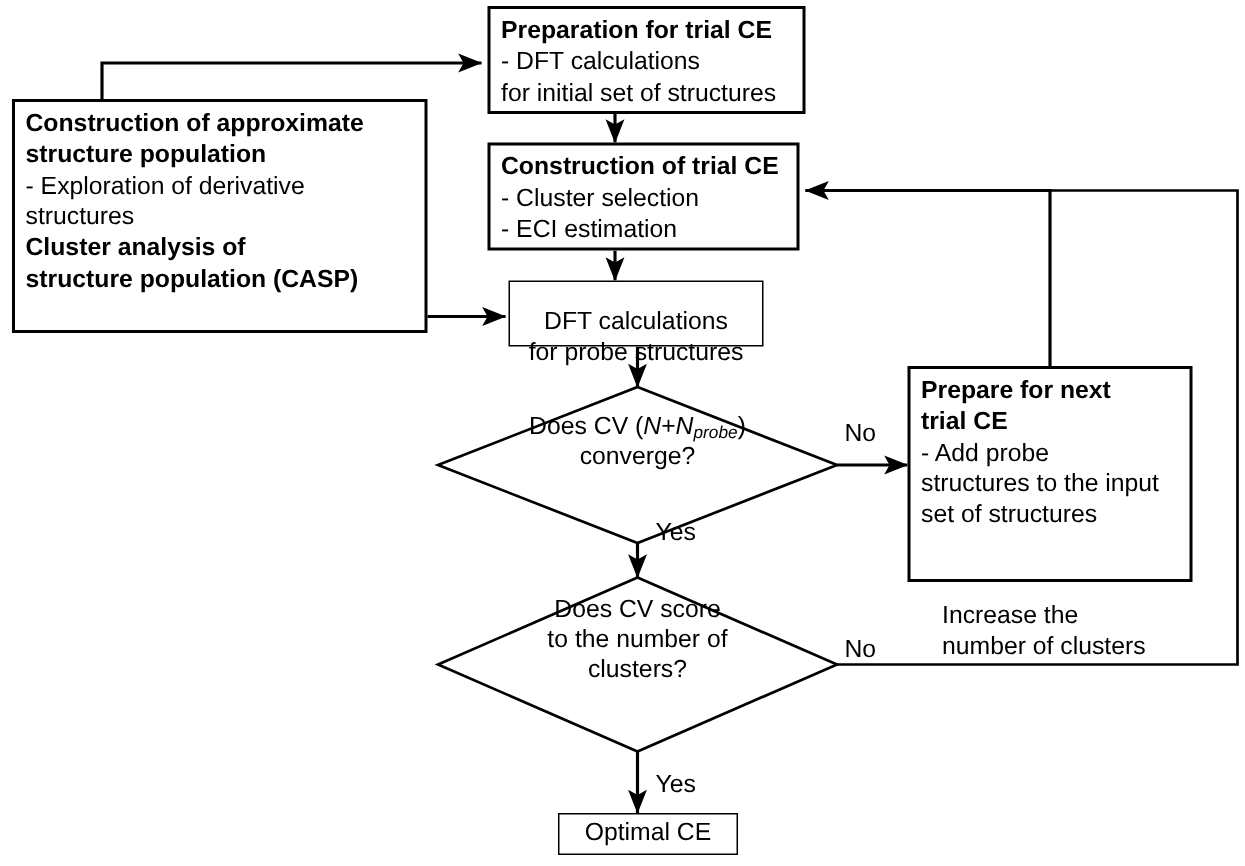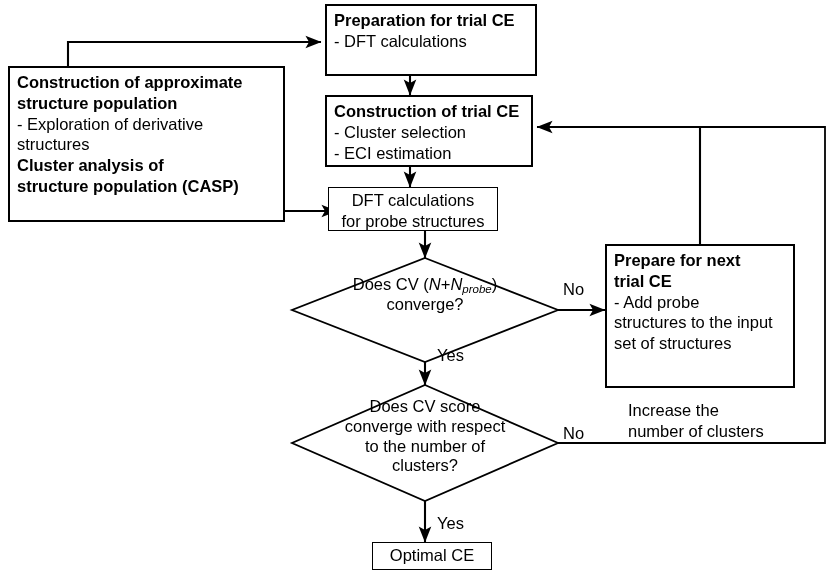"for initial set of structures" div.ln { html: none -> <div> for initial set of structures</div> }
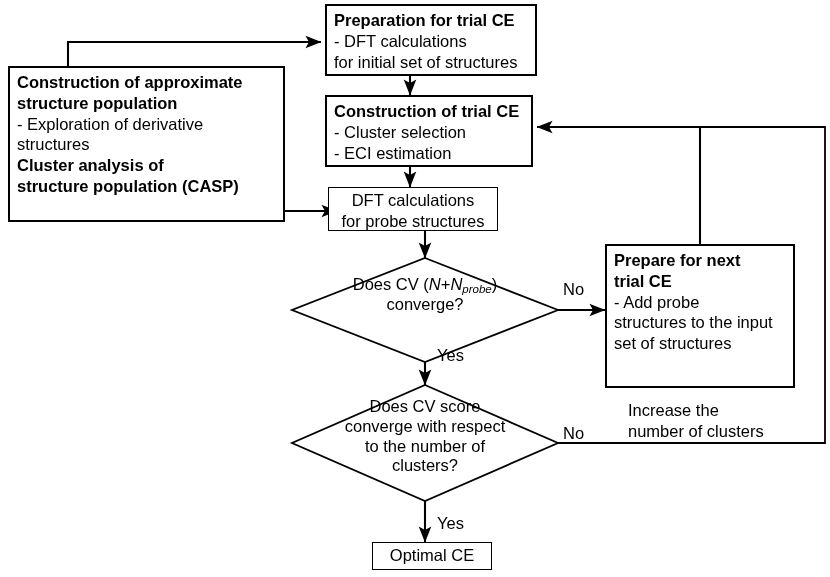"DFT calculations" div.node { left: 328px -> 339px; padding: 2px 6px -> 16px 6px }
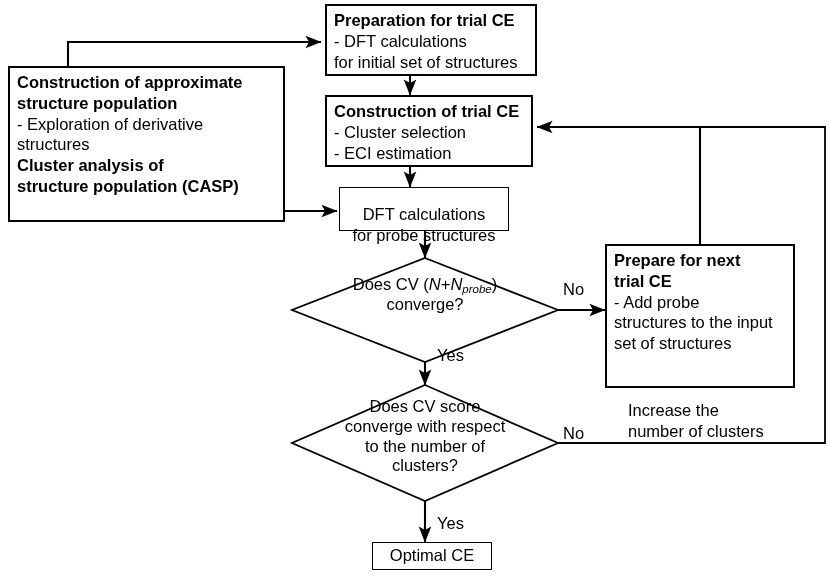"converge with respect" div { html: <div>converge with respect</div> -> none }
